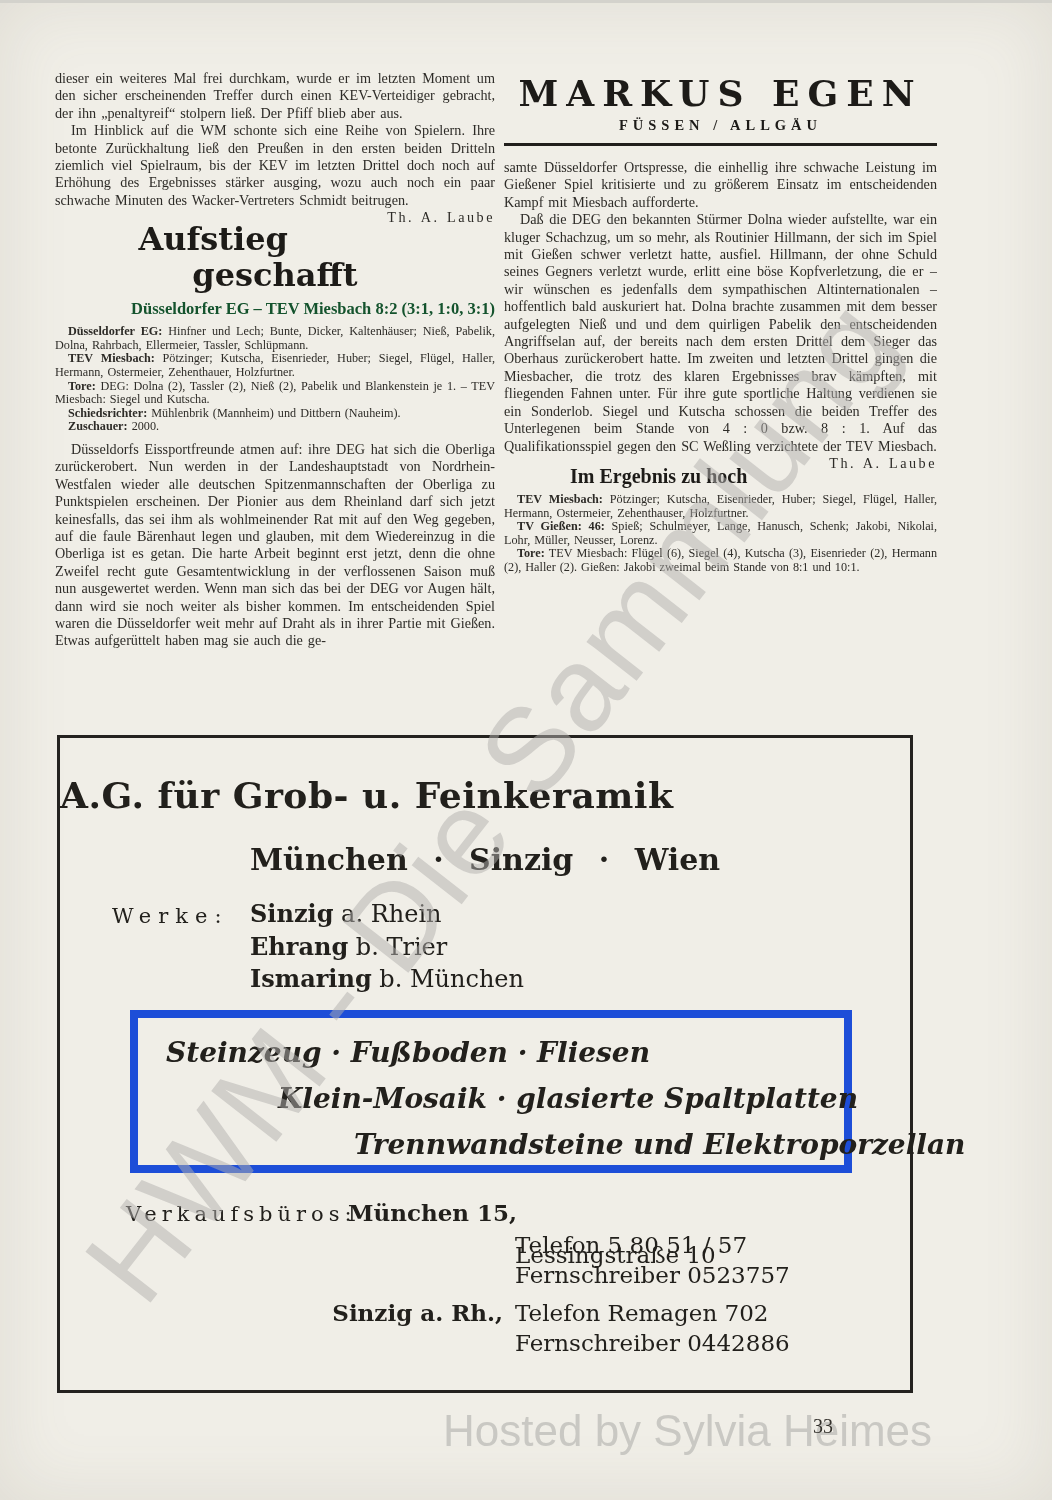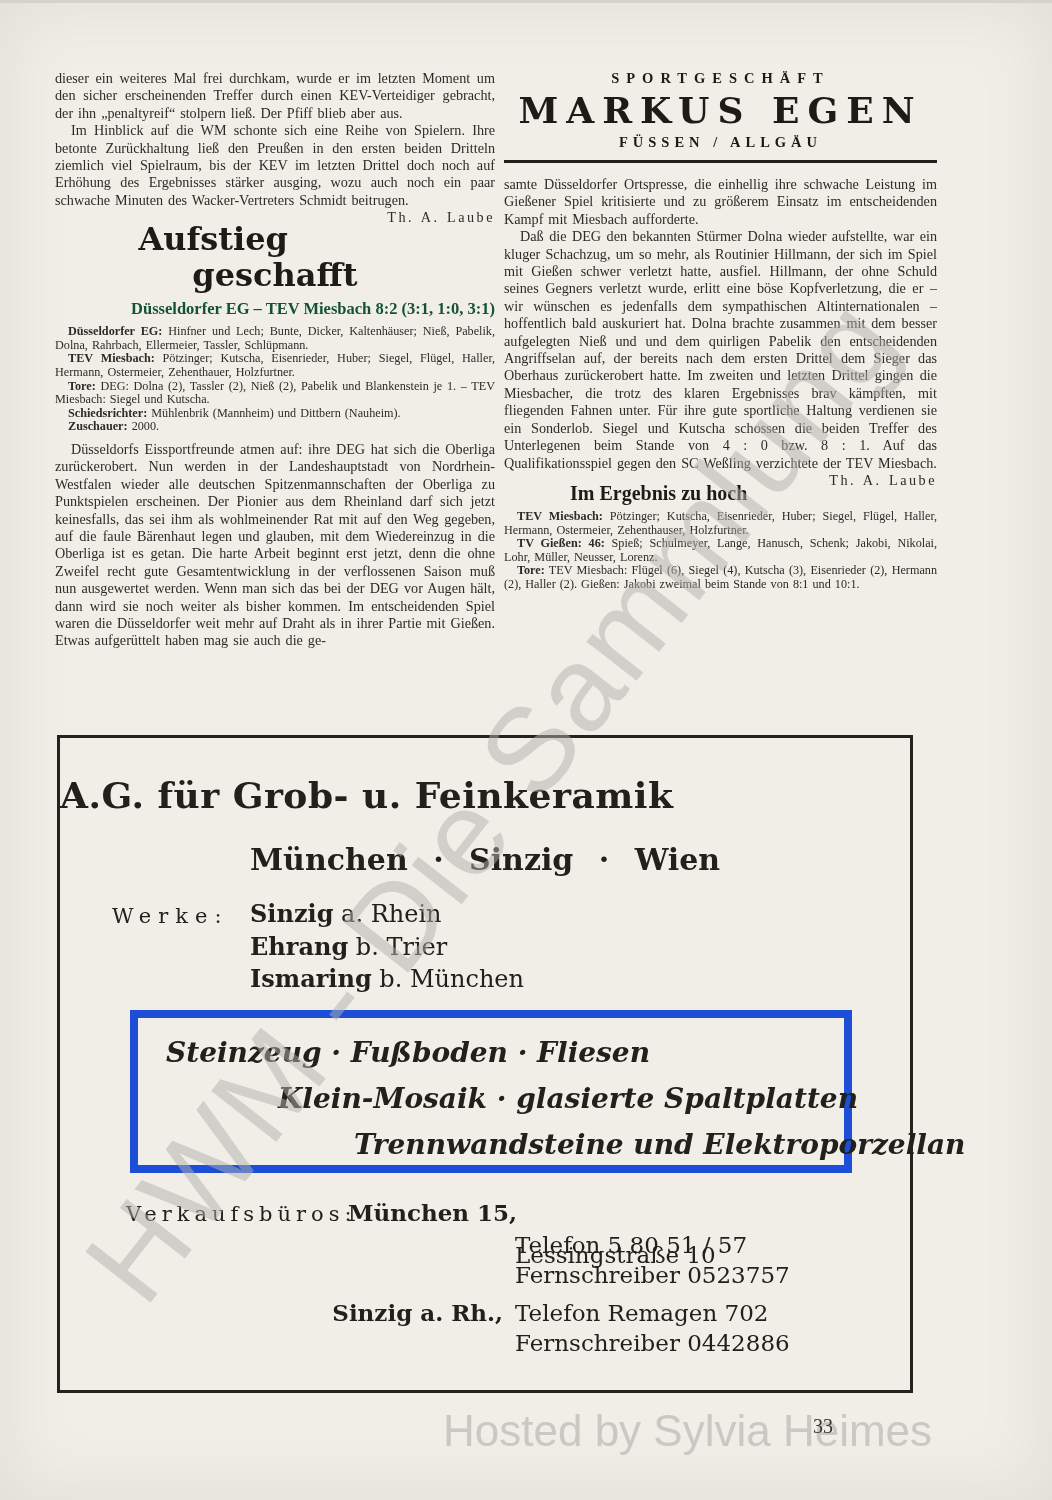"SPORTGESCHÄFT" div.sa1 { html: <div>SPORTGESCHÄFT</div> -> none }
